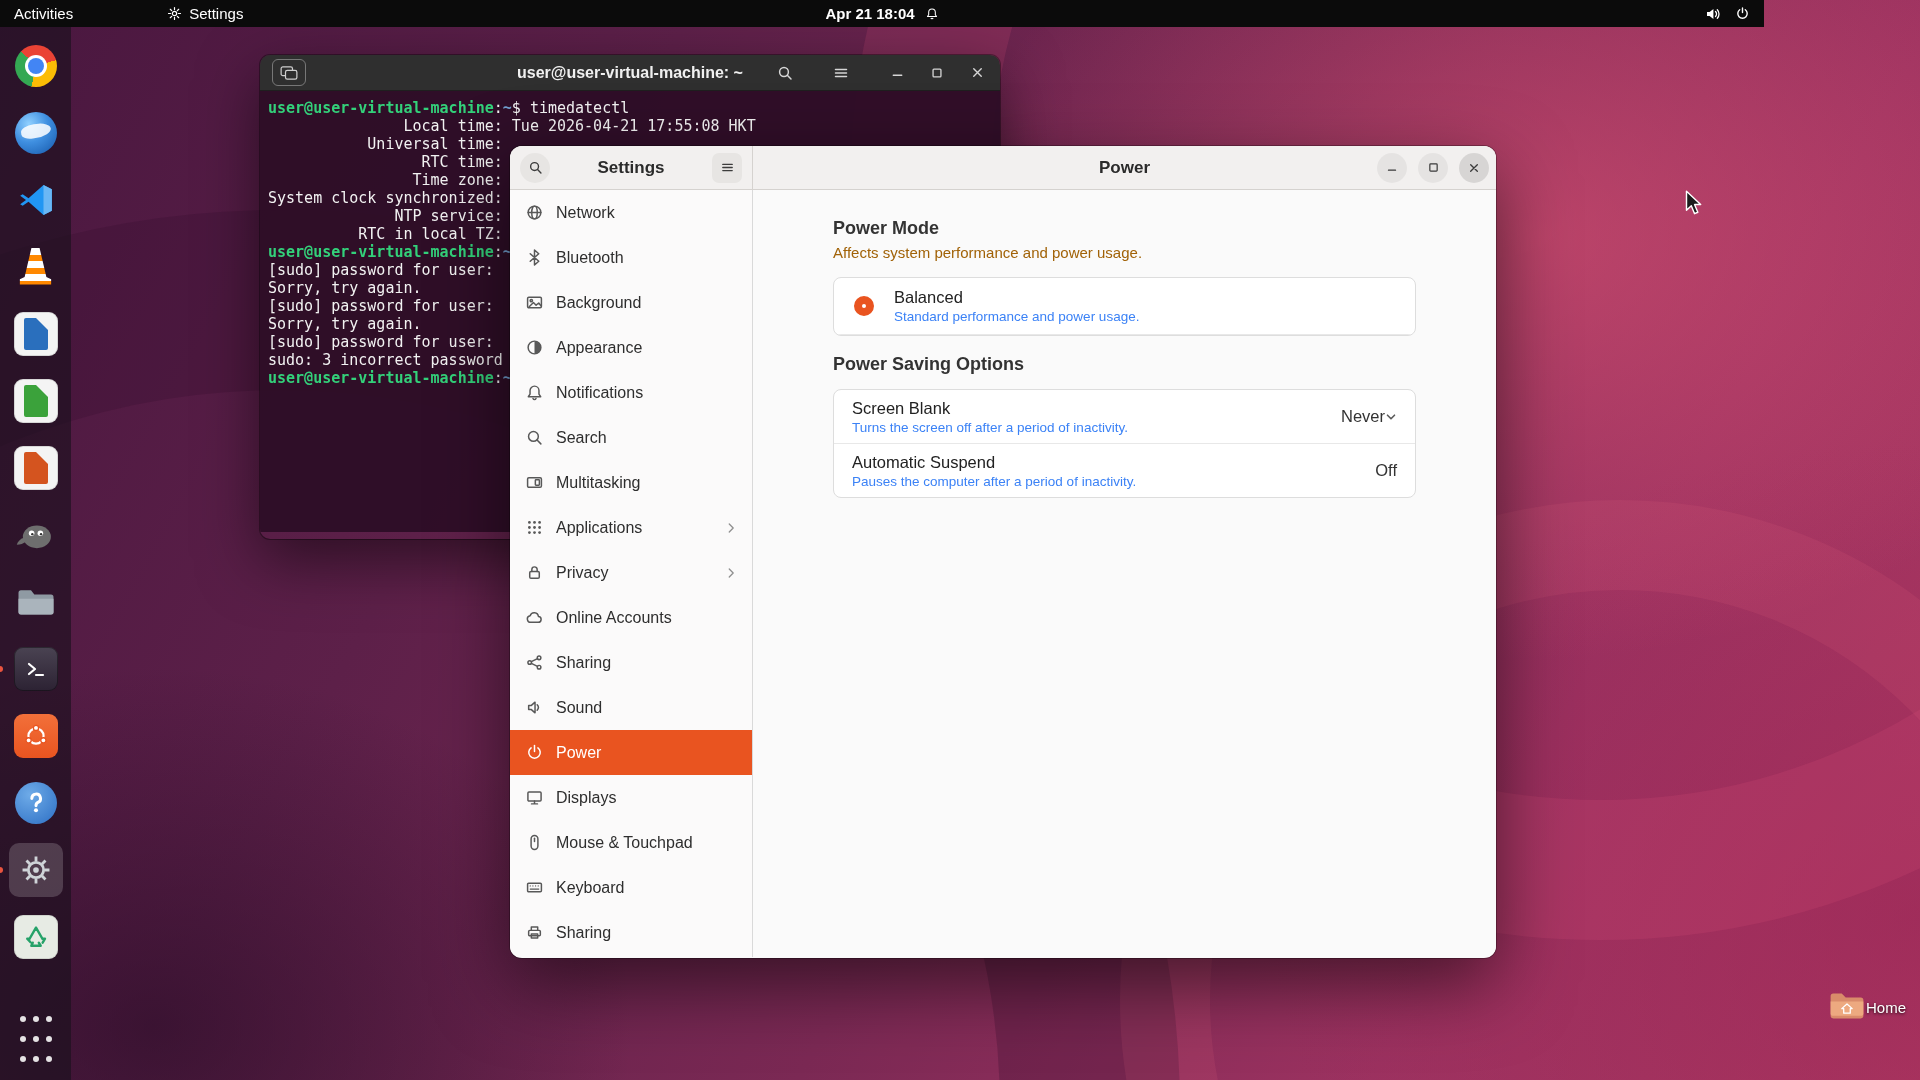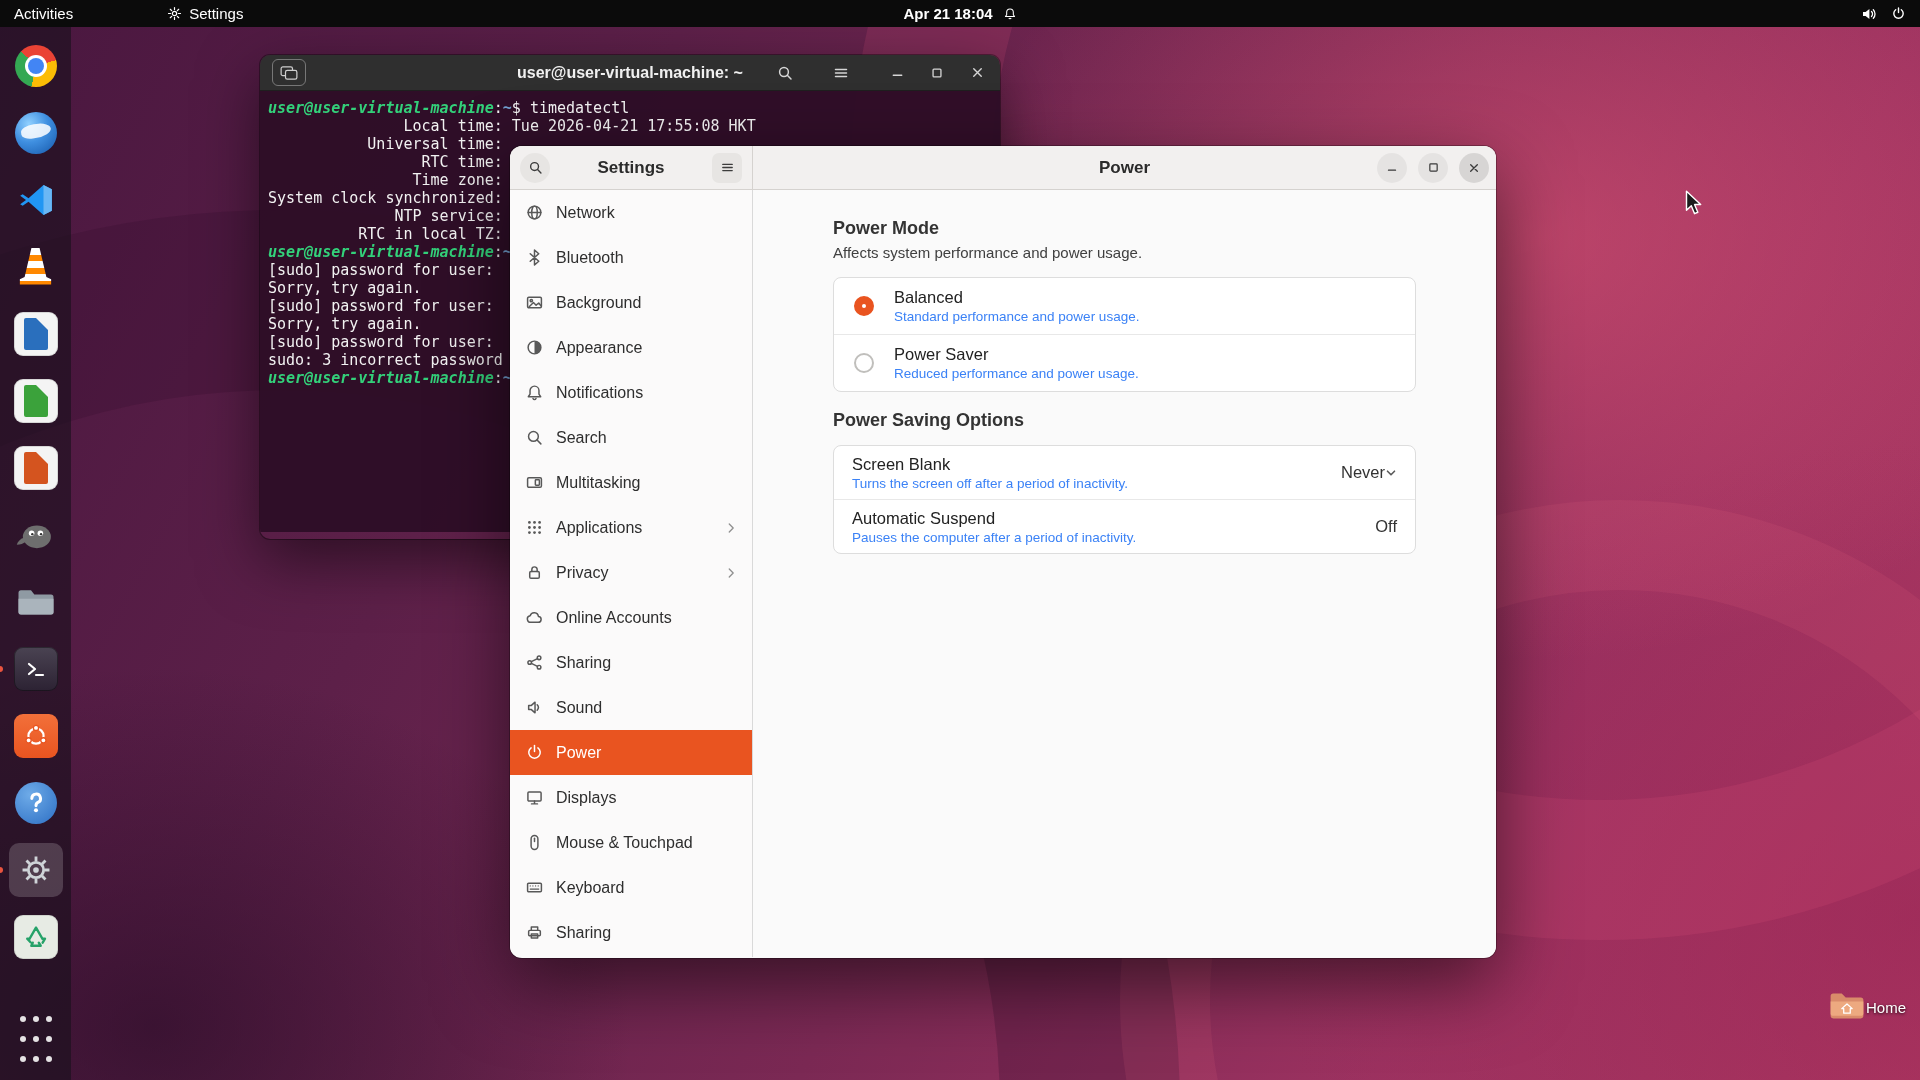"Activities" .topbar { width: 1920px -> 1764px }
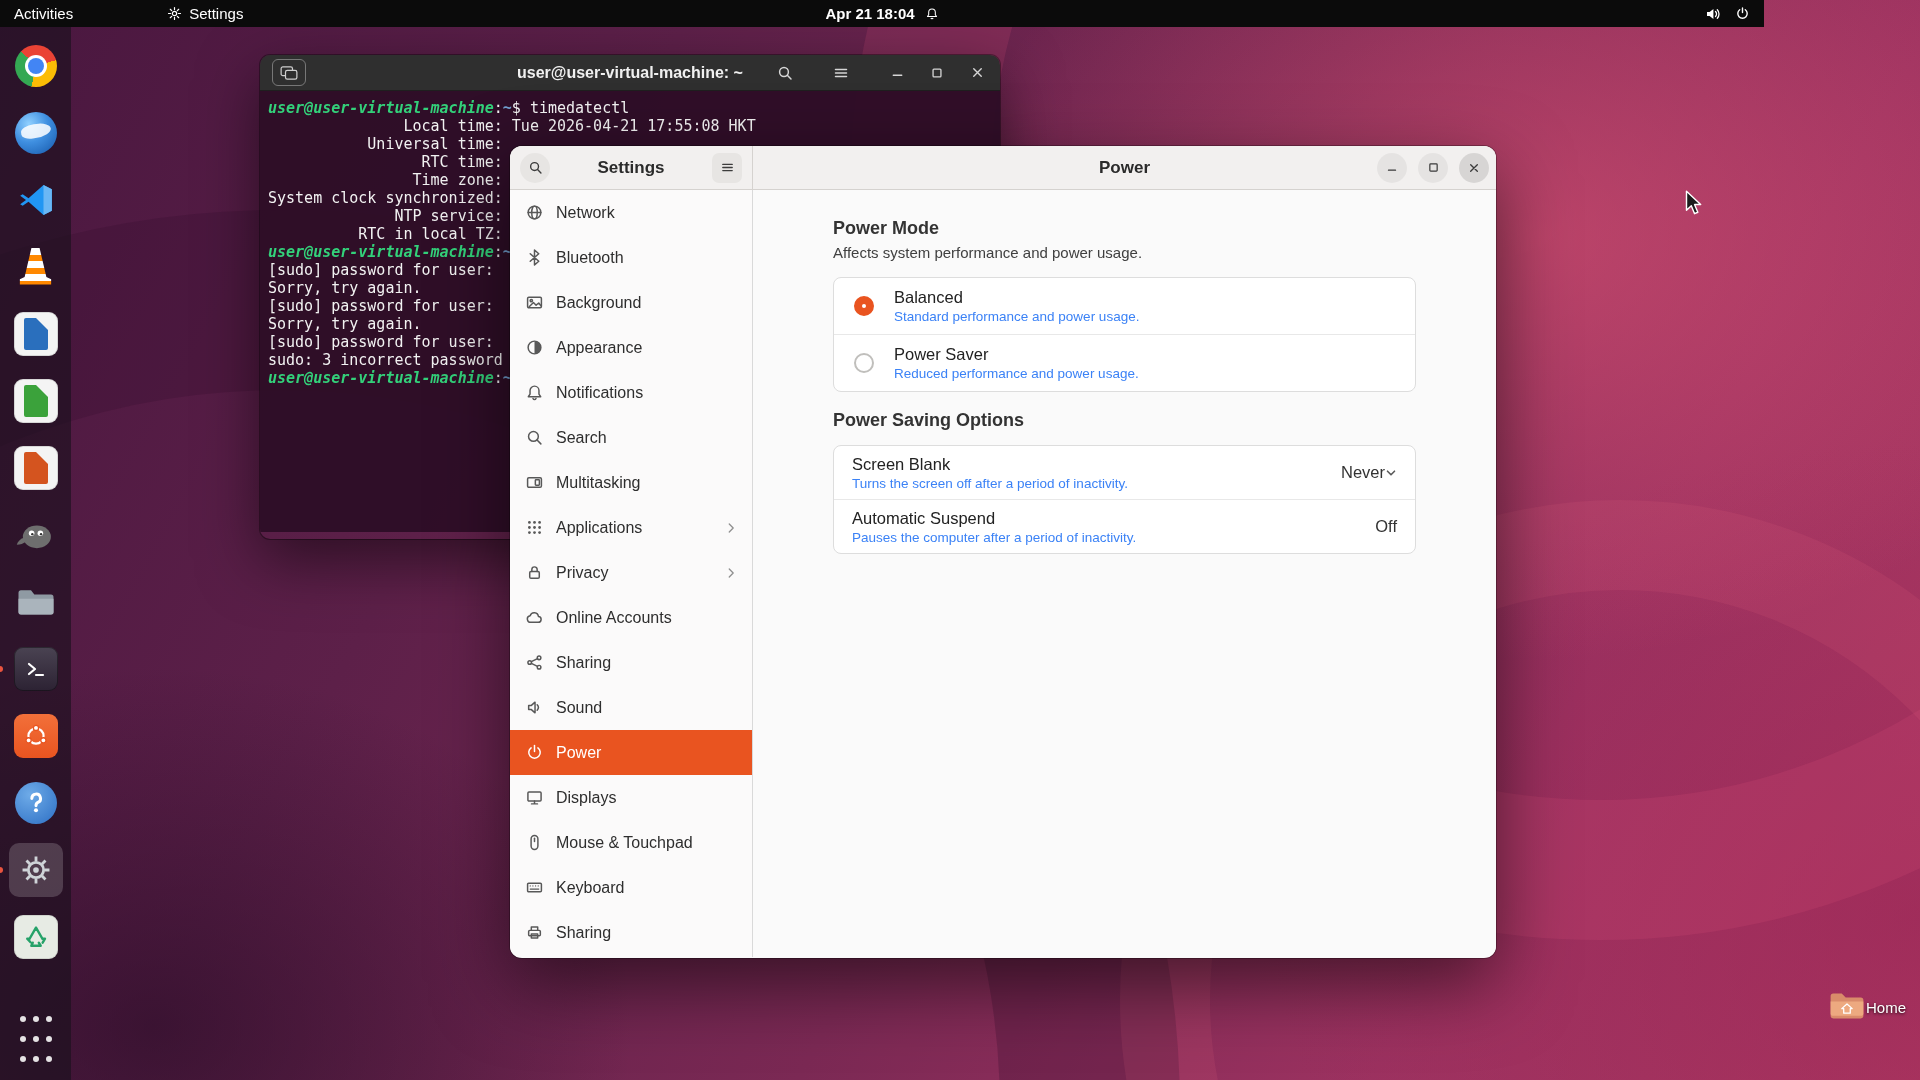"user@user-virtual-machine" .t-green { font-style: italic -> none }
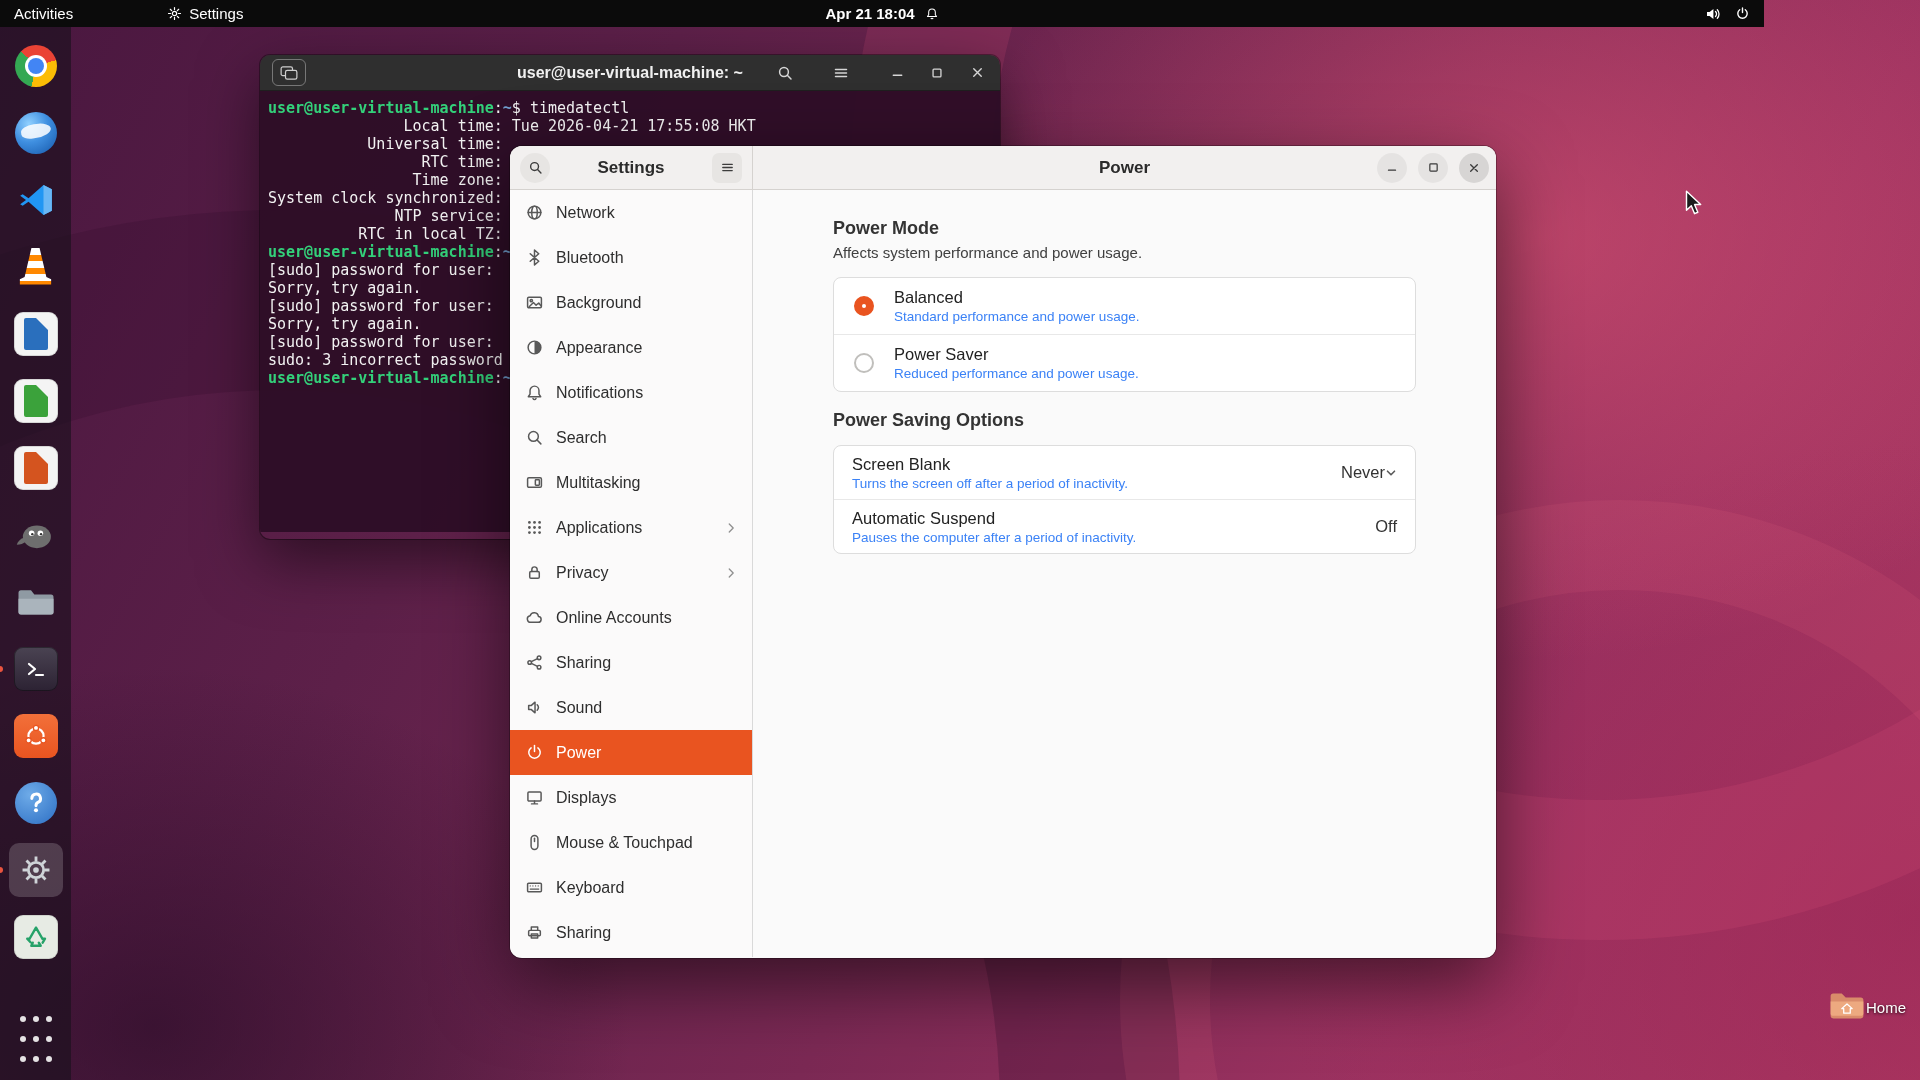"Affects system performance and power" .gs-sub { color: #404040 -> #a16207 }
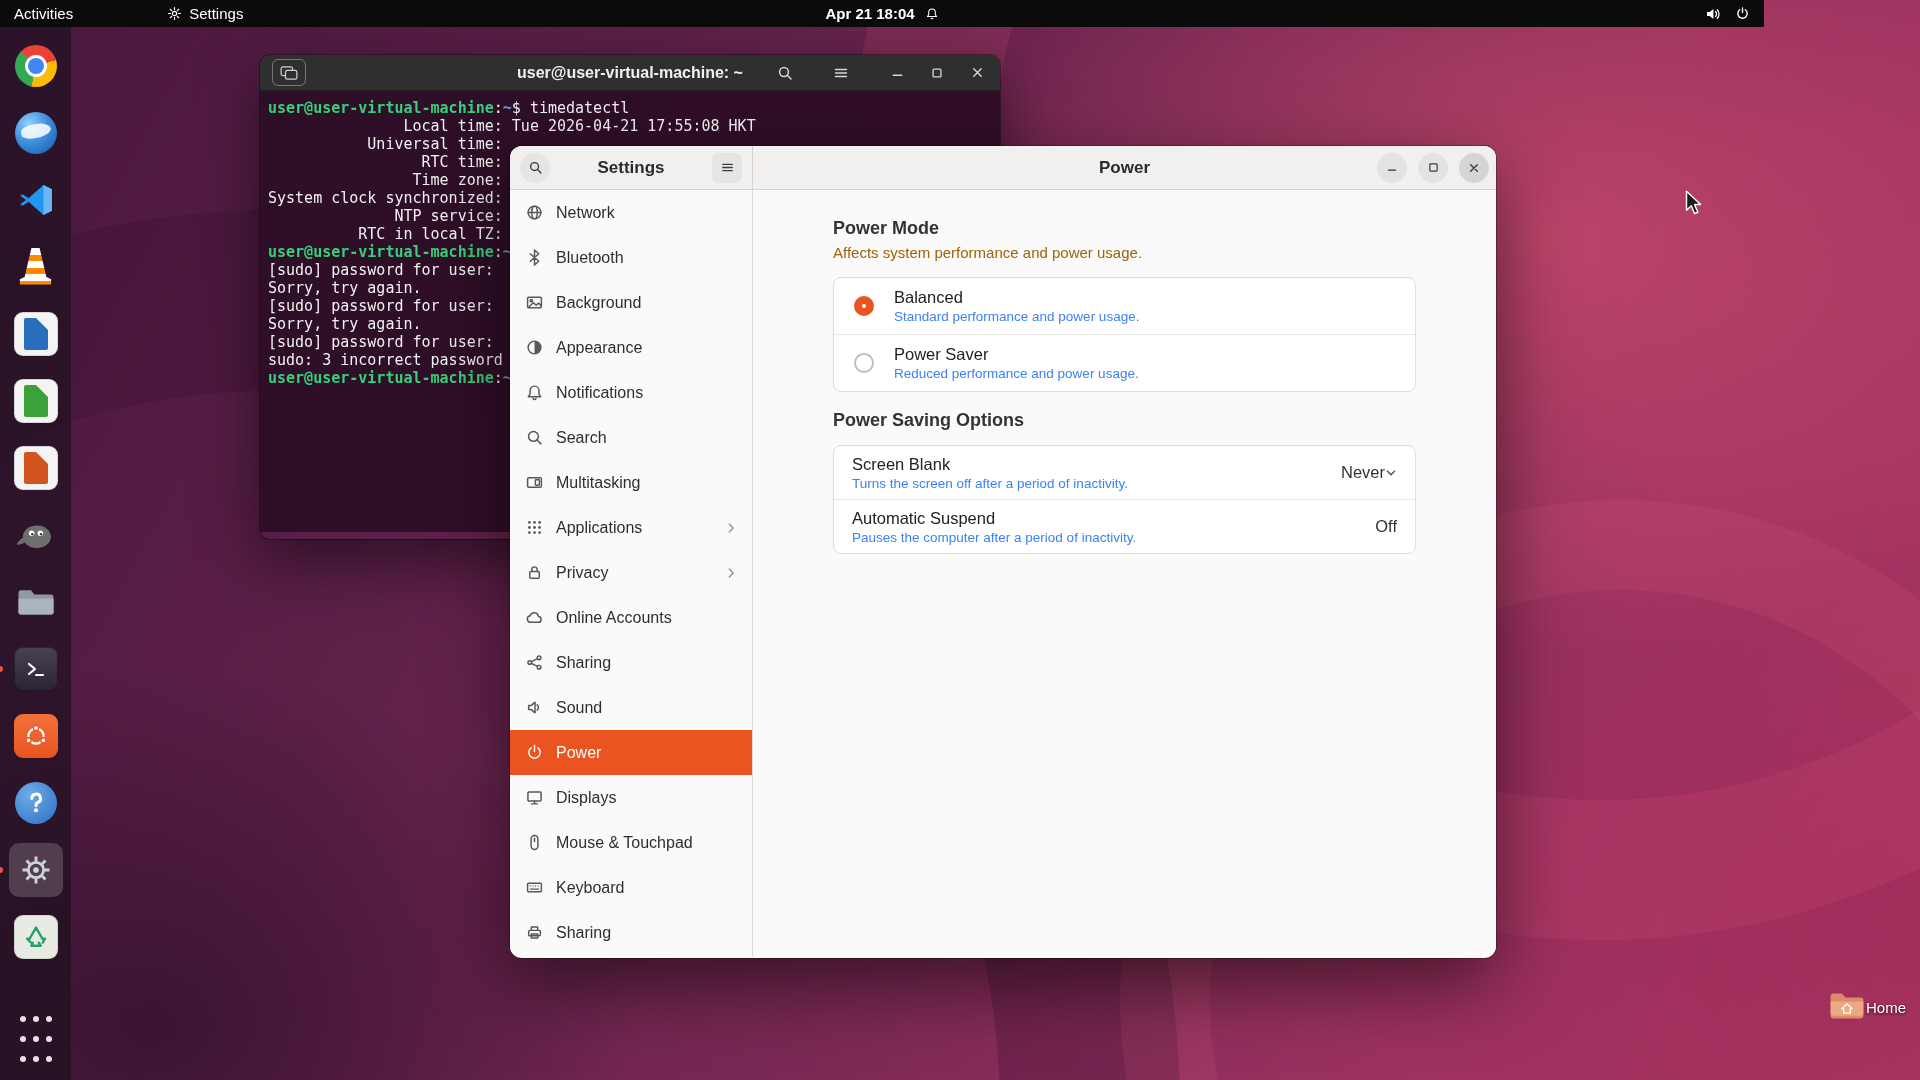"Power Saver" div.opt { html: <div> <span></span> <div> <div>Power Saver</div> <div>Reduced performance and power usage.</div> </div> </div> -> none }
